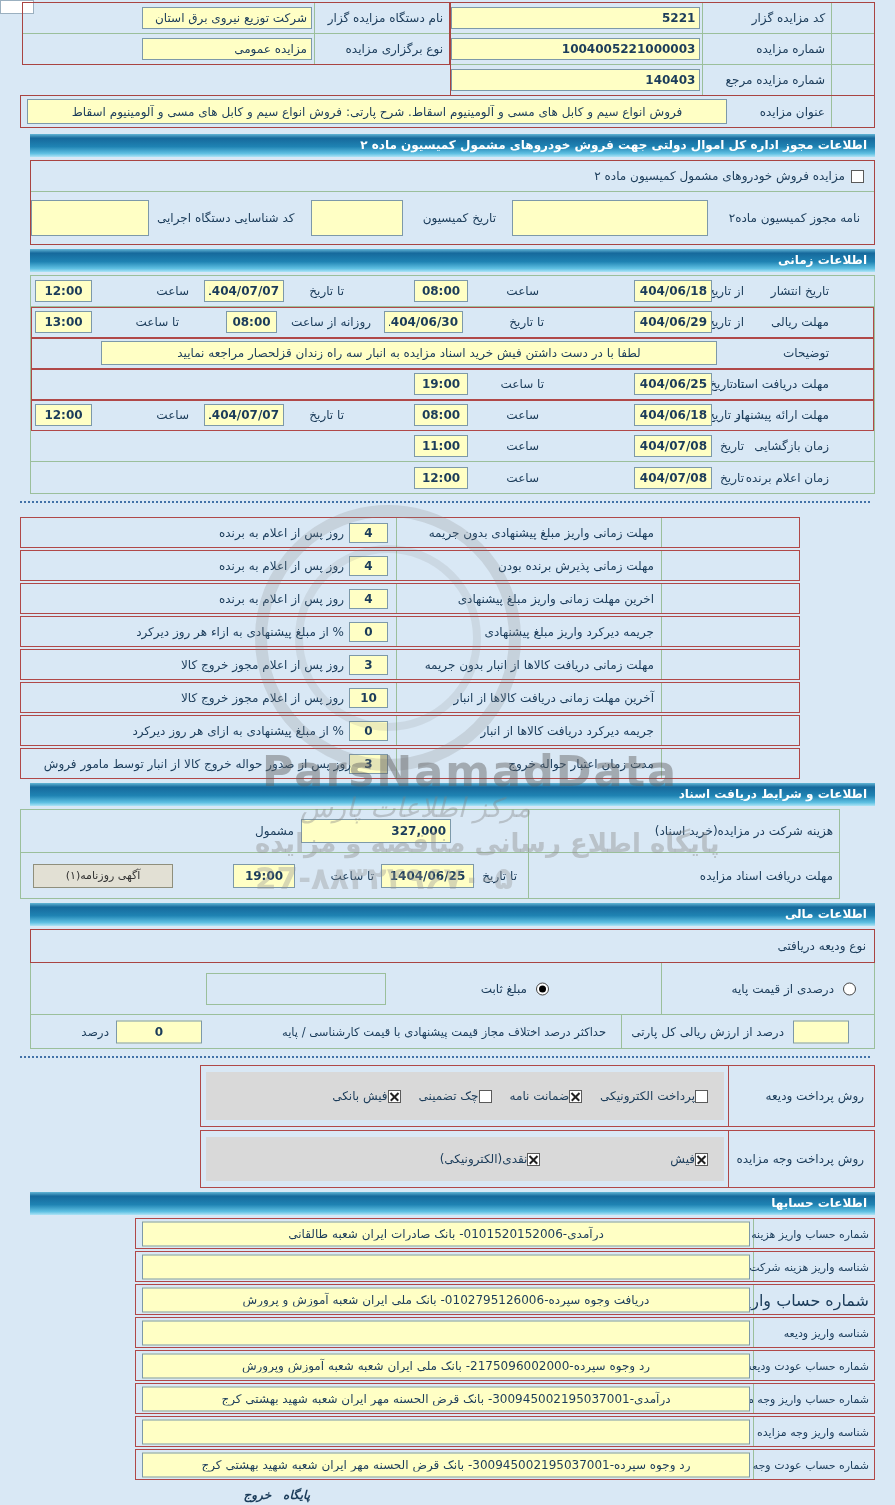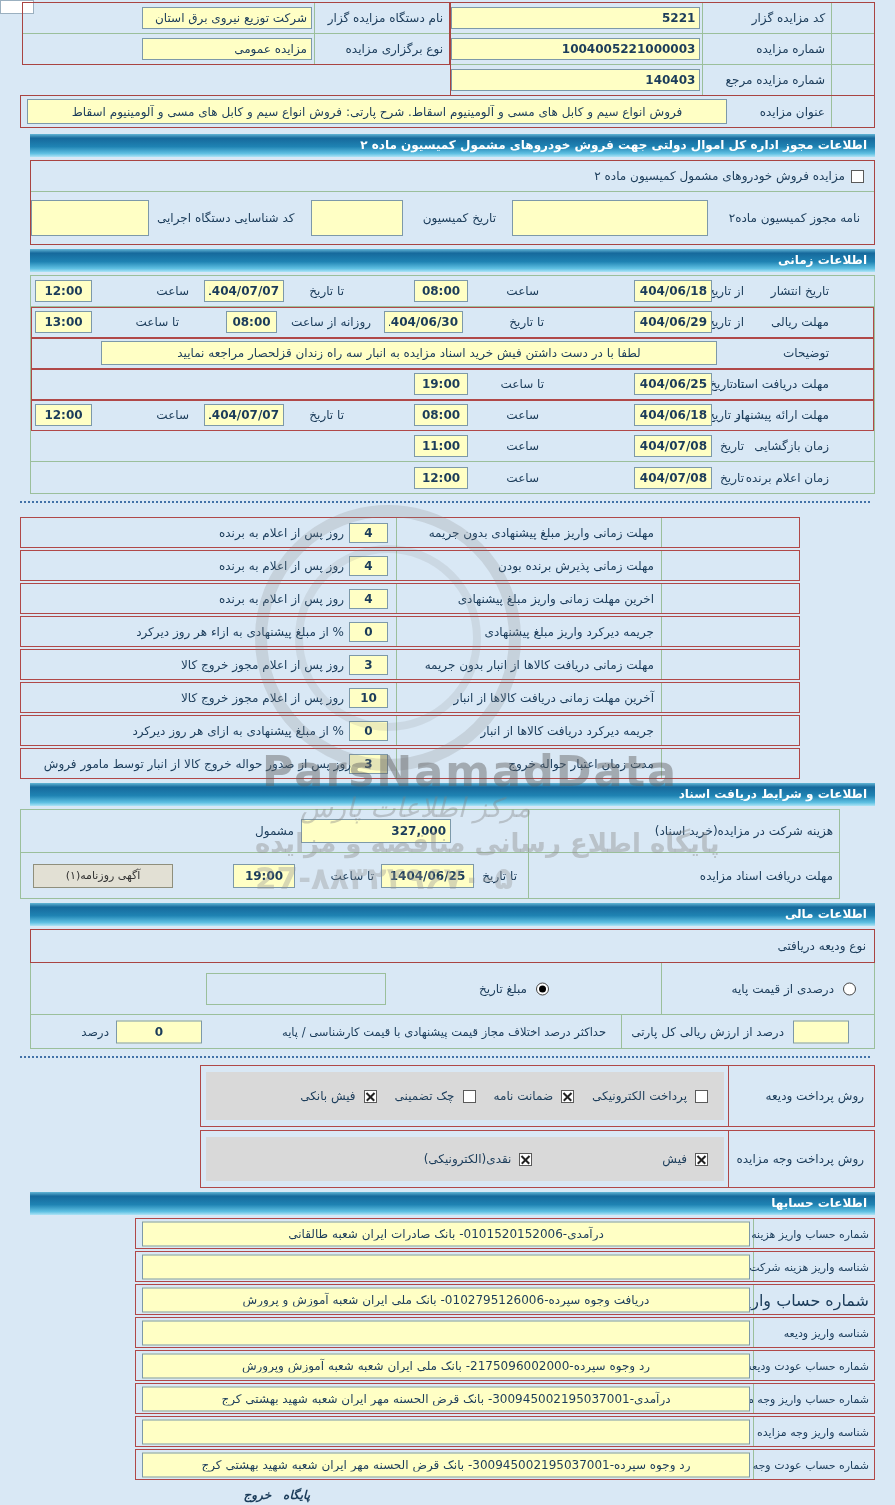"مبلغ تاریخ" span.abs { text: تاریخ -> ثابت }
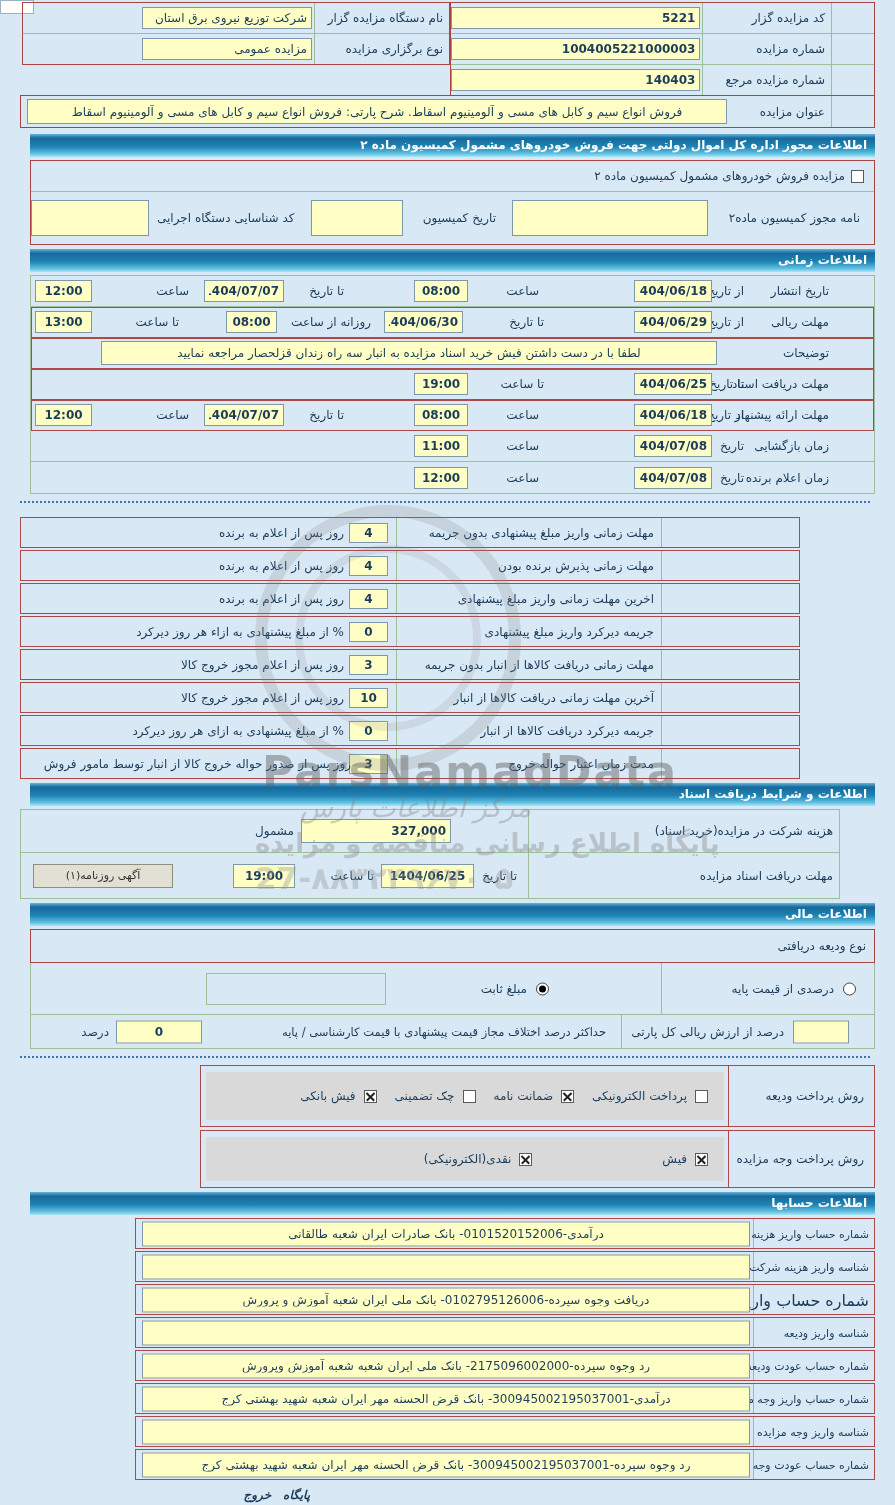"فیش بانکی" .pm { gap: 8px -> 0 }
